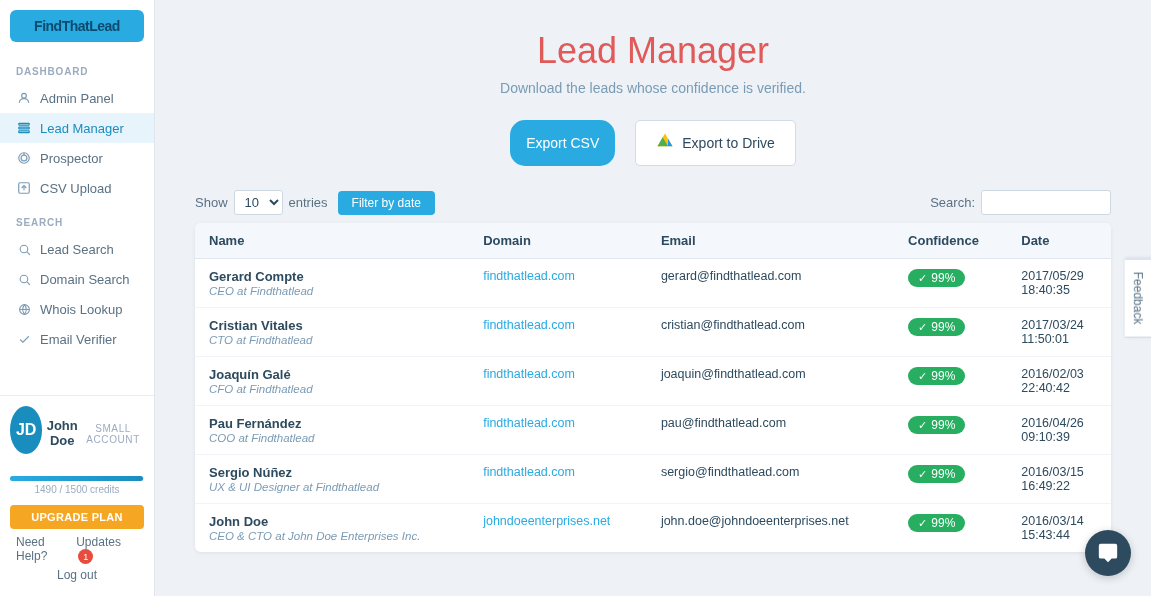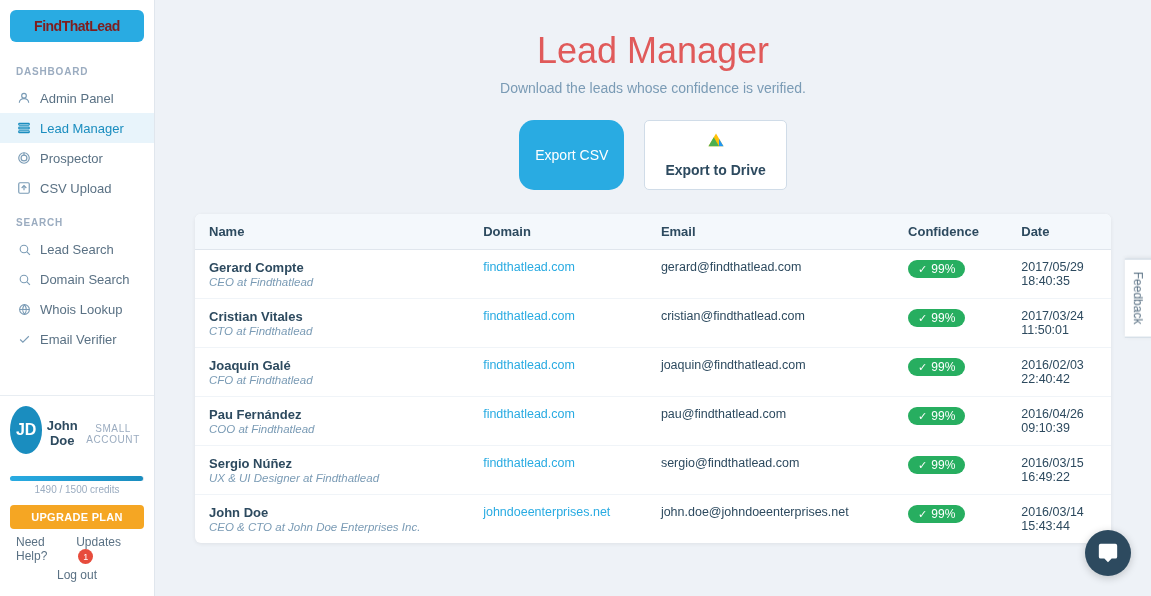"FindThatLead" .sidebar-logo span { color: #7f1d1d -> #0c4a6e }
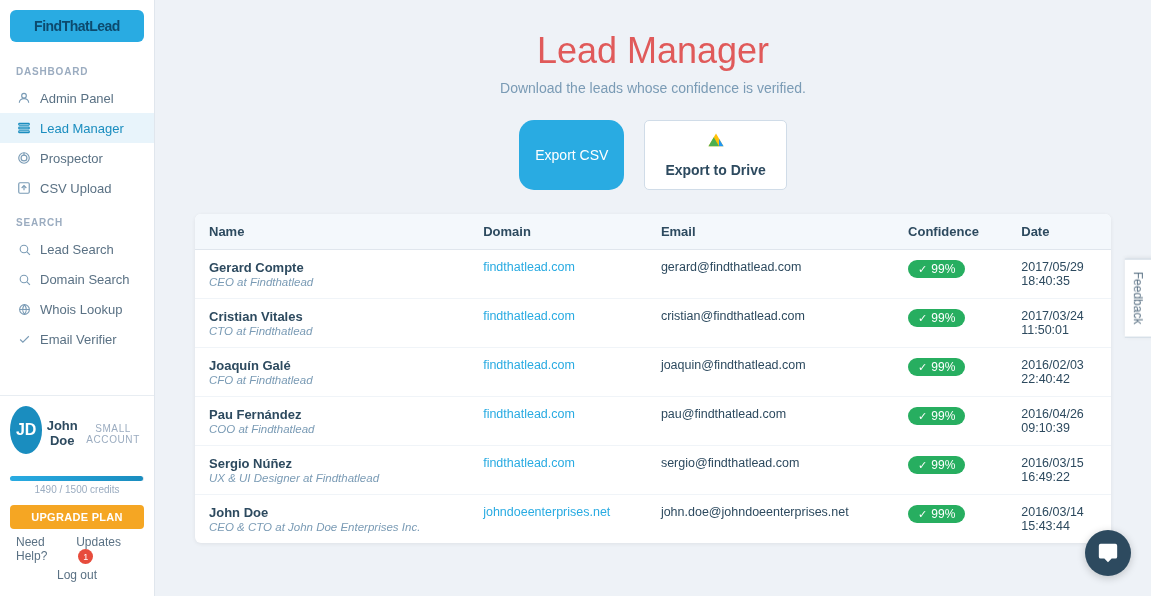"Export to Drive" .btn-export-drive { flex-direction: column -> none; font-weight: 700 -> 400 }
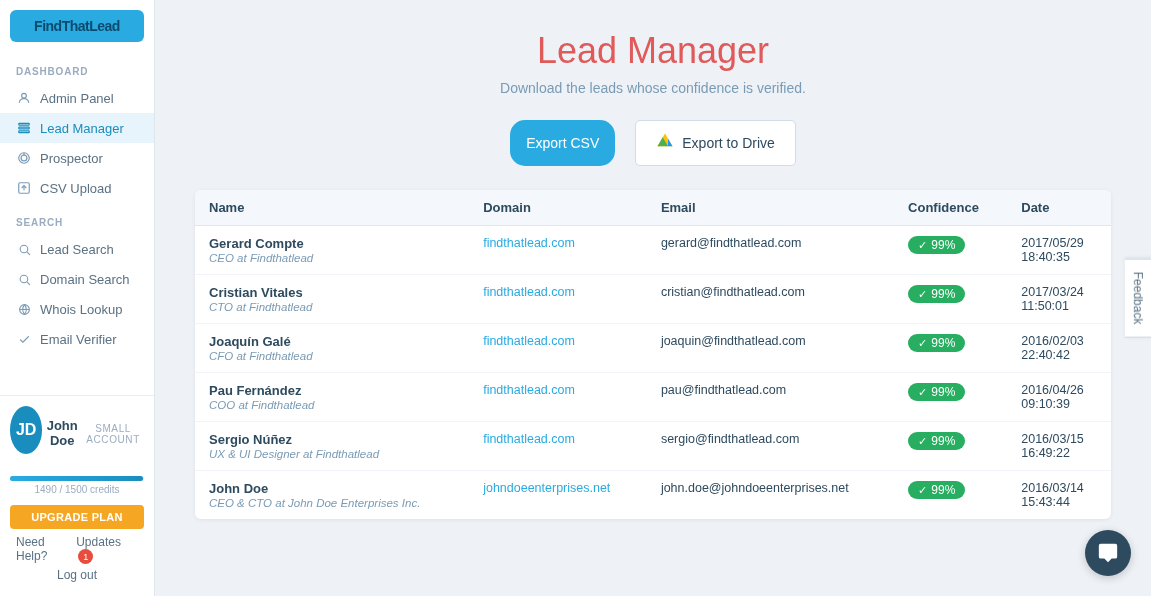"Show" div.table-controls { html: none -> <div> <div> <div> <span>Show</span> <select> <option>10</option> <option>25</option> <option>50</option> </select> <span>entries</span> </div> <button>Filter by date</button> </div> <div> <label>Search:</label> <input> </div> </div> }
